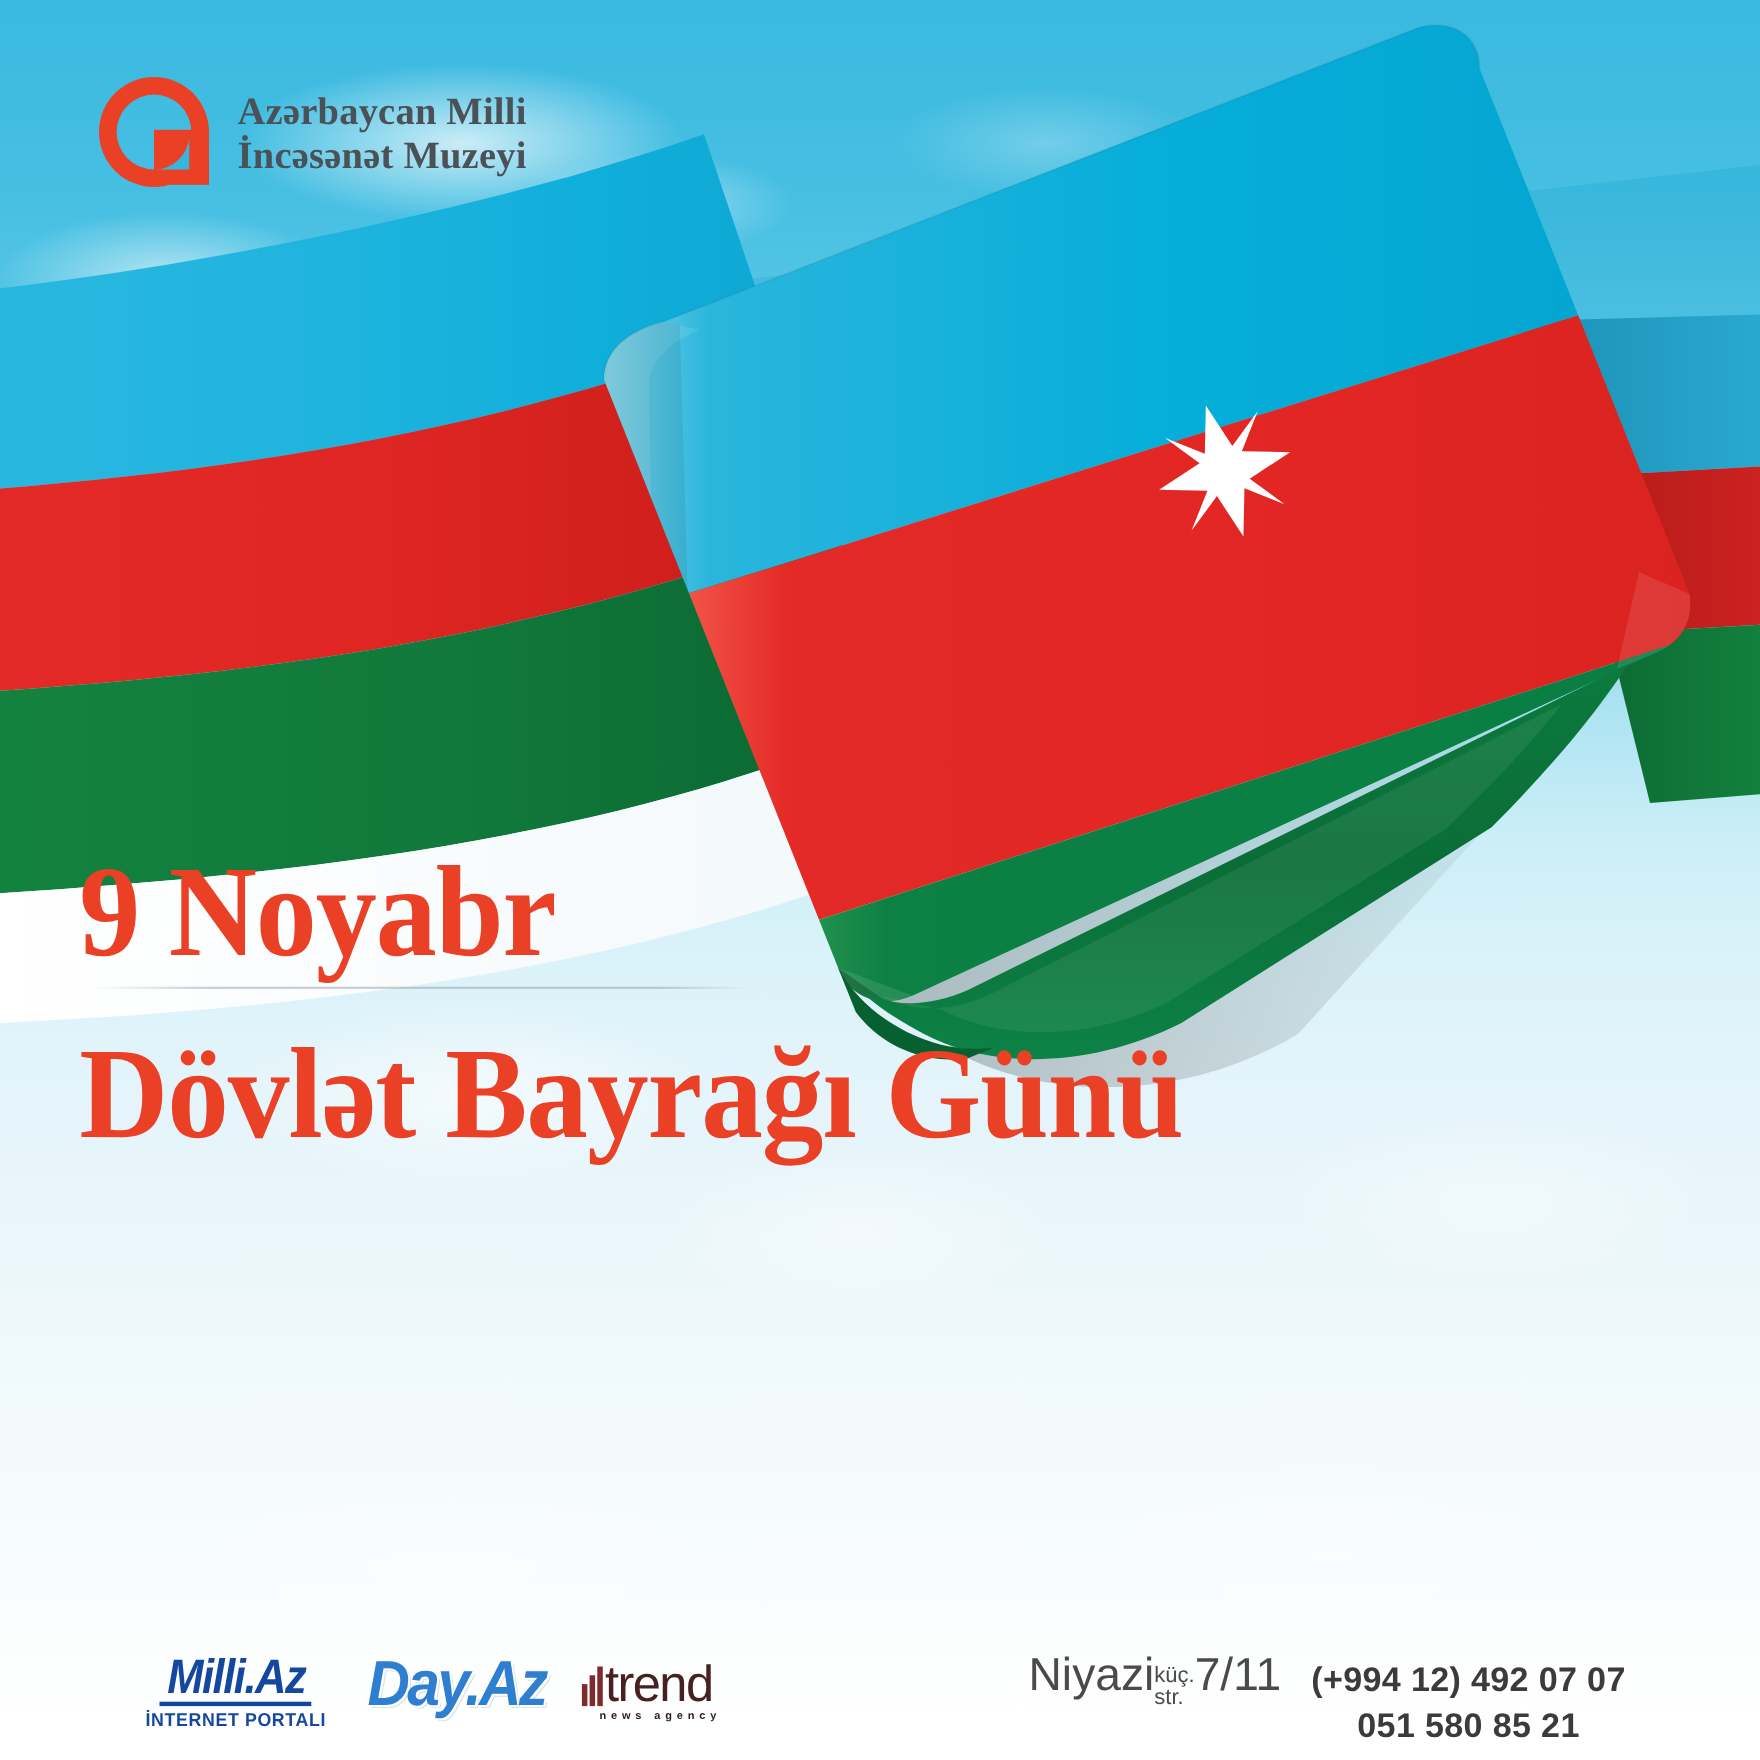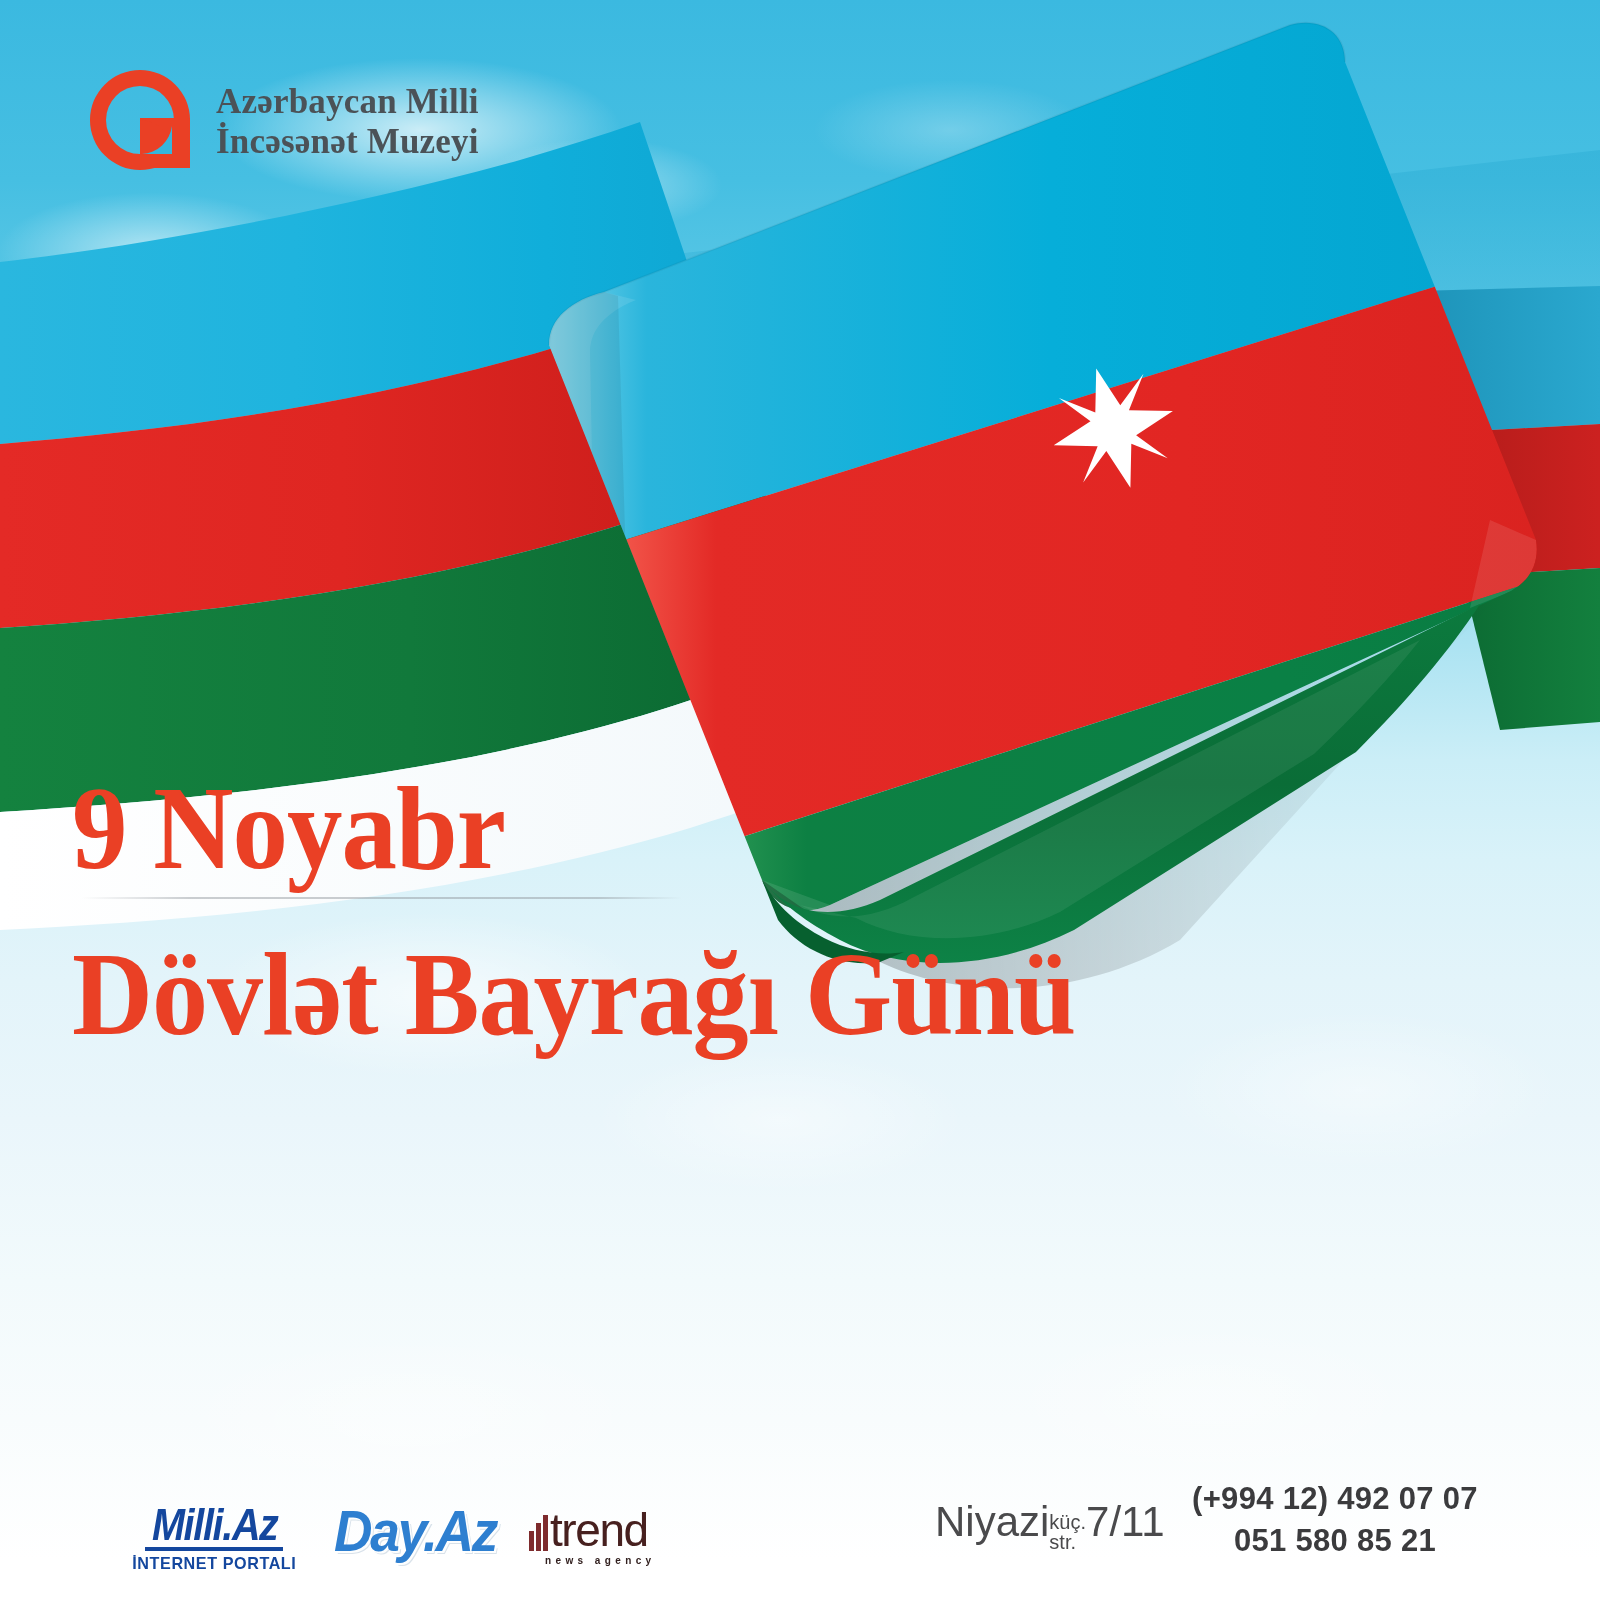"(+994 12) 492 07 07" .phones { top: 8px -> 36px }
